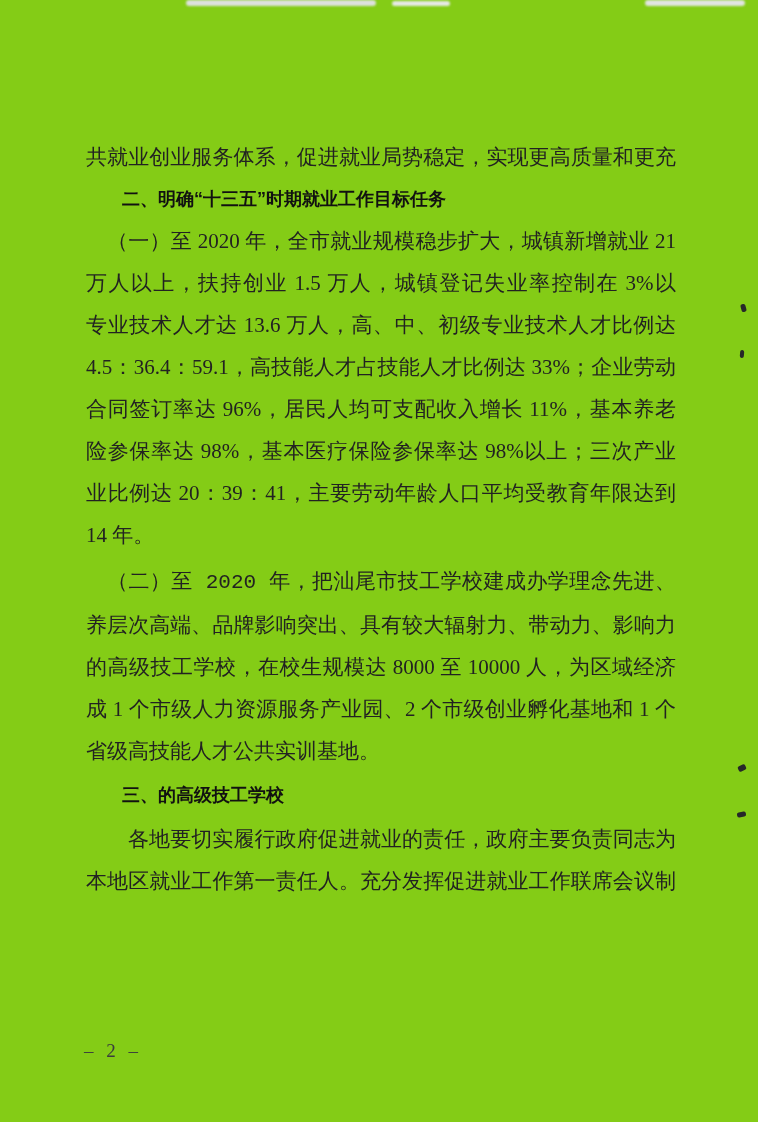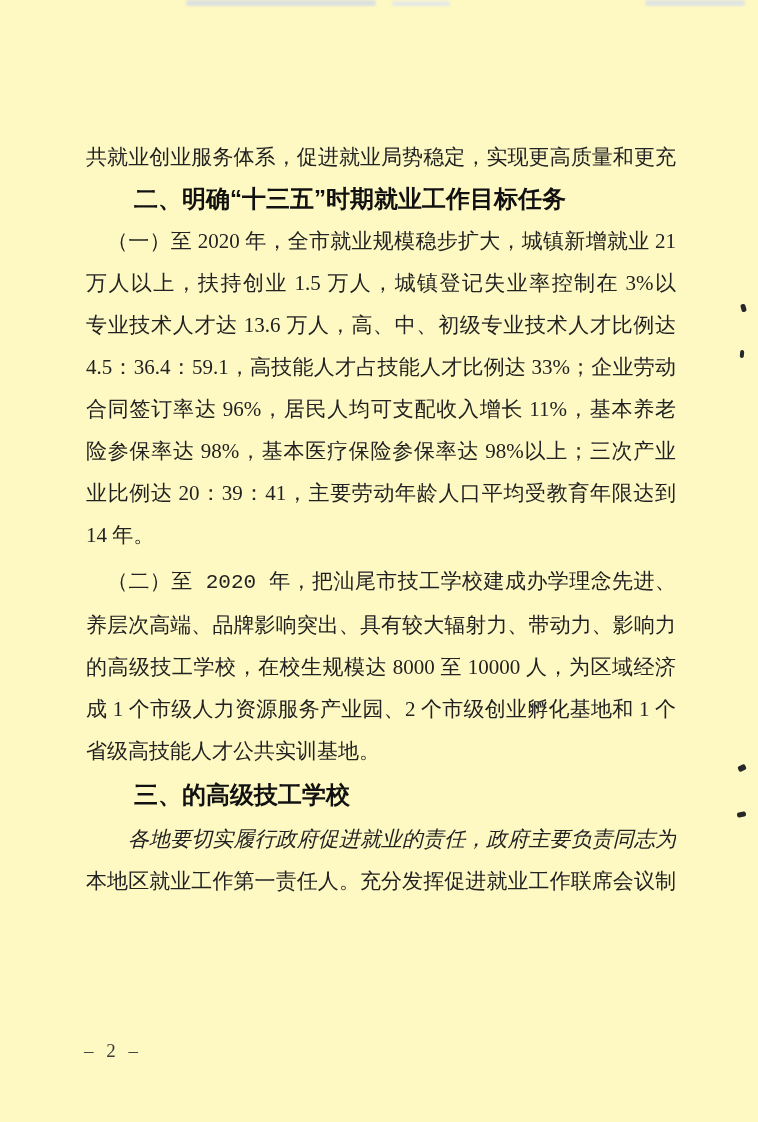"共就业创业服务体系，促进就业局势稳定，实现更高质量和更充" #page { background: #fef9c3 -> #84cc16 }
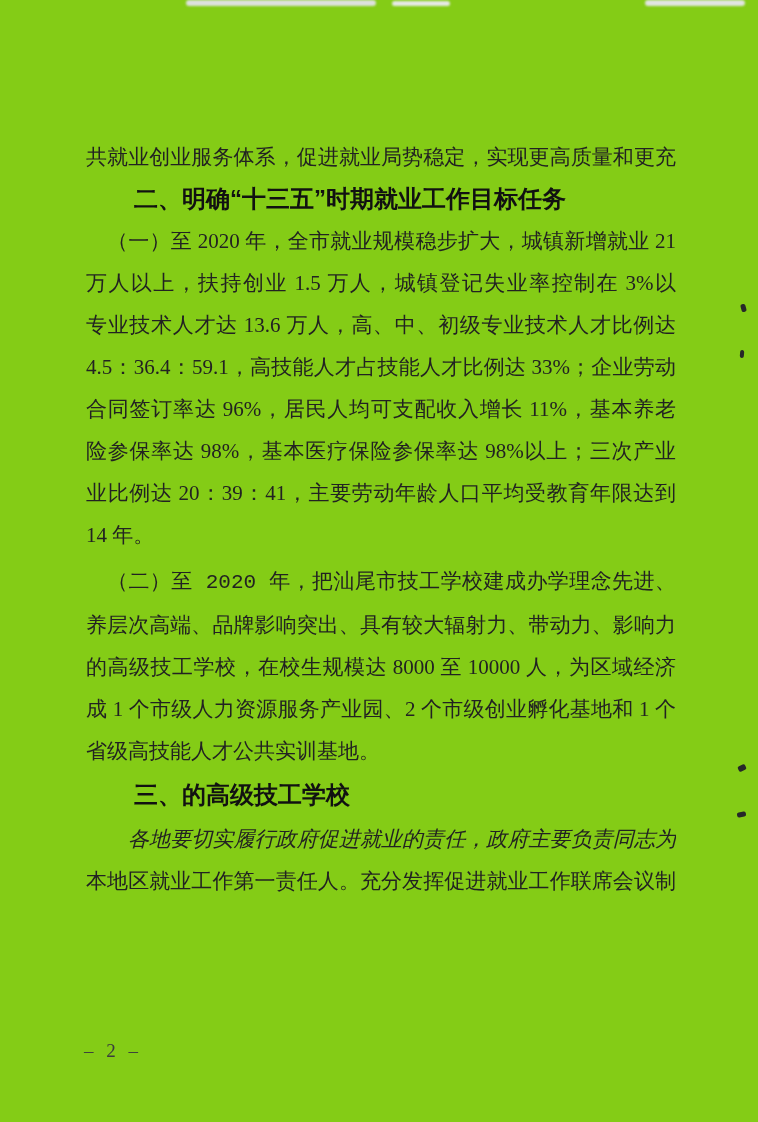"二、明确“十三五”时期就业工作目标任务" .line.heading { font-size: 24px -> 18px }
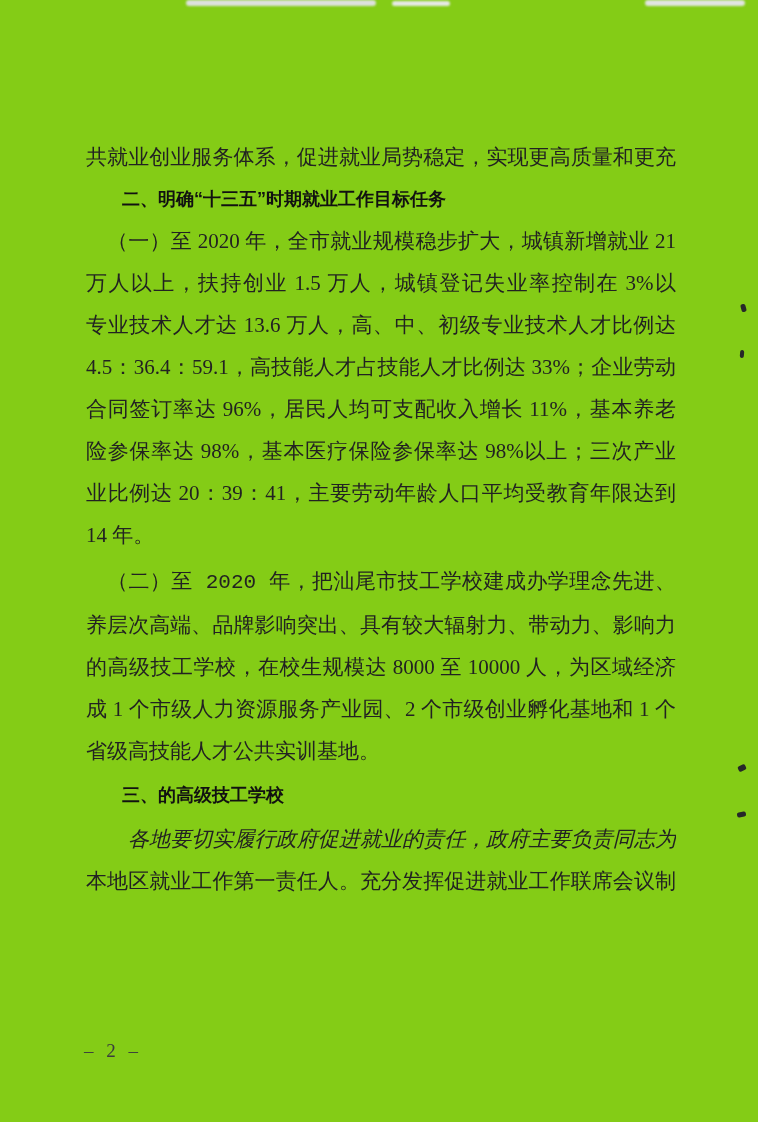"各地要切实履行政府促进就业的责任，政府主要负责同志为" div.line { font-style: italic -> none }
